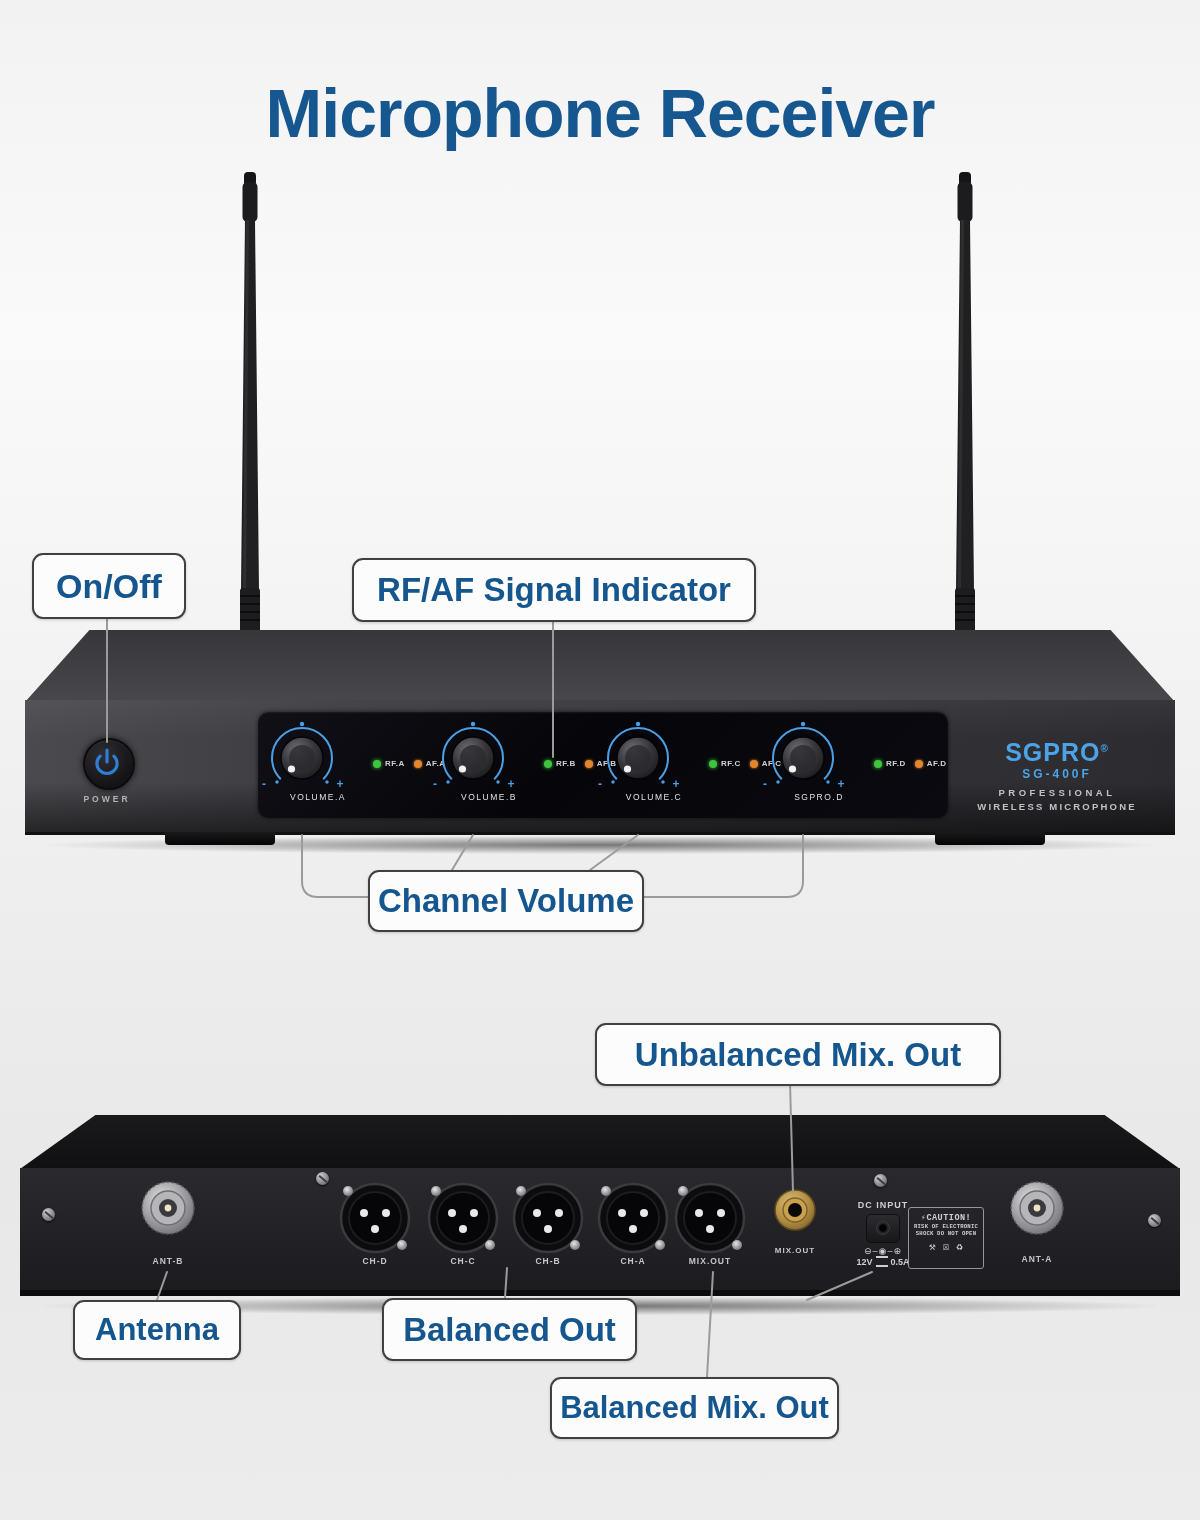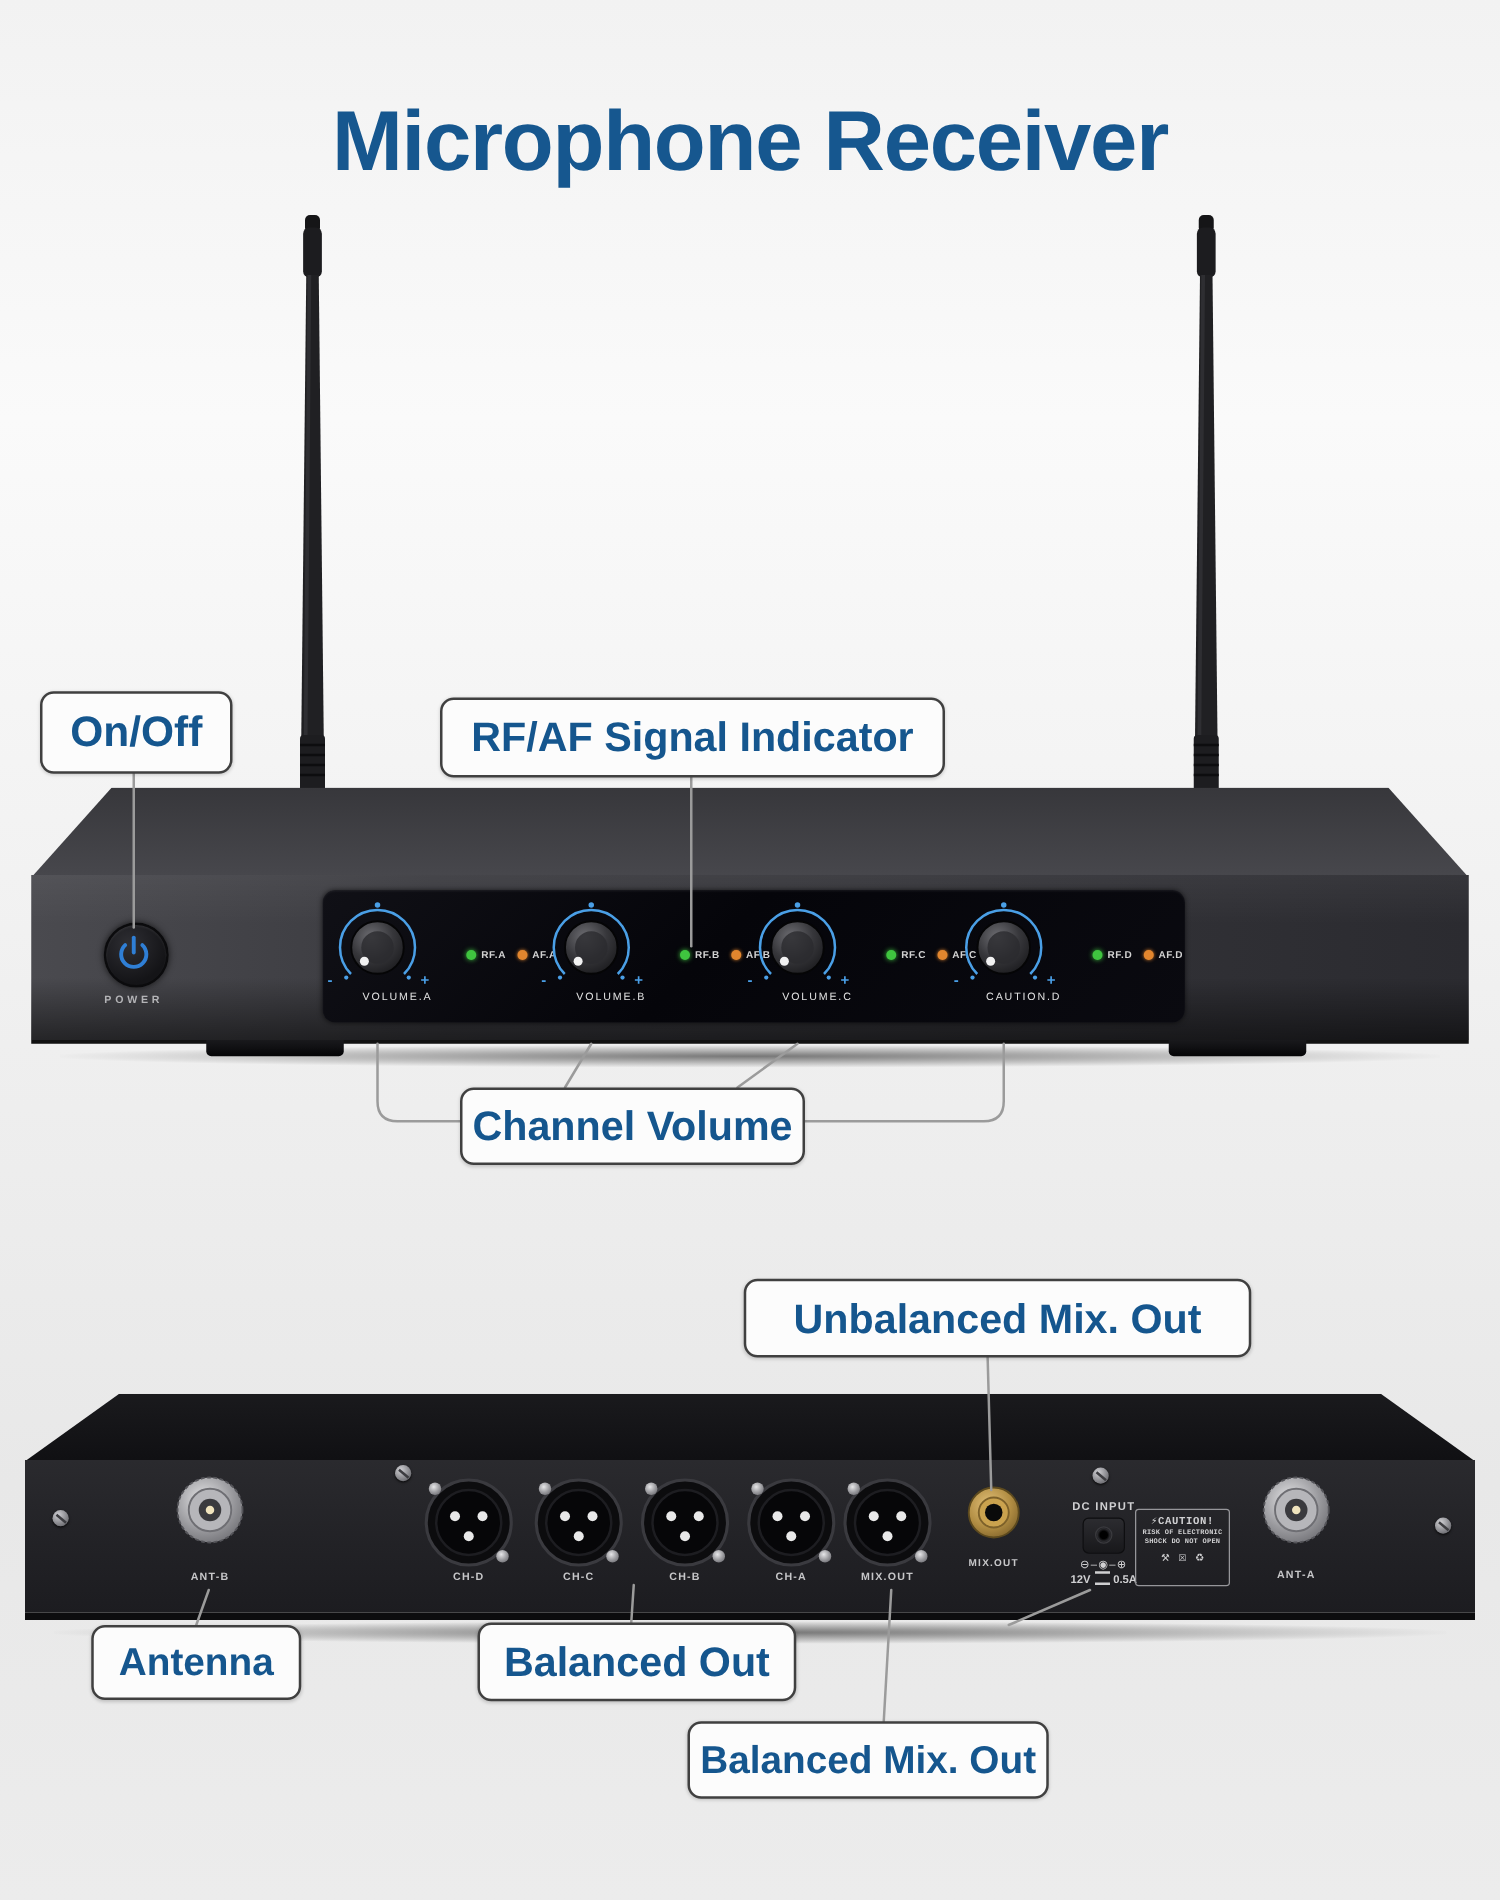"SGPRO®" div.brand { html: none -> <div> <div><span>SGPRO</span><sup>®</sup></div> <div>SG-400F</div> <div>PROFESSIONAL</div> <div>WIRELESS MICROPHONE</div> </div> }
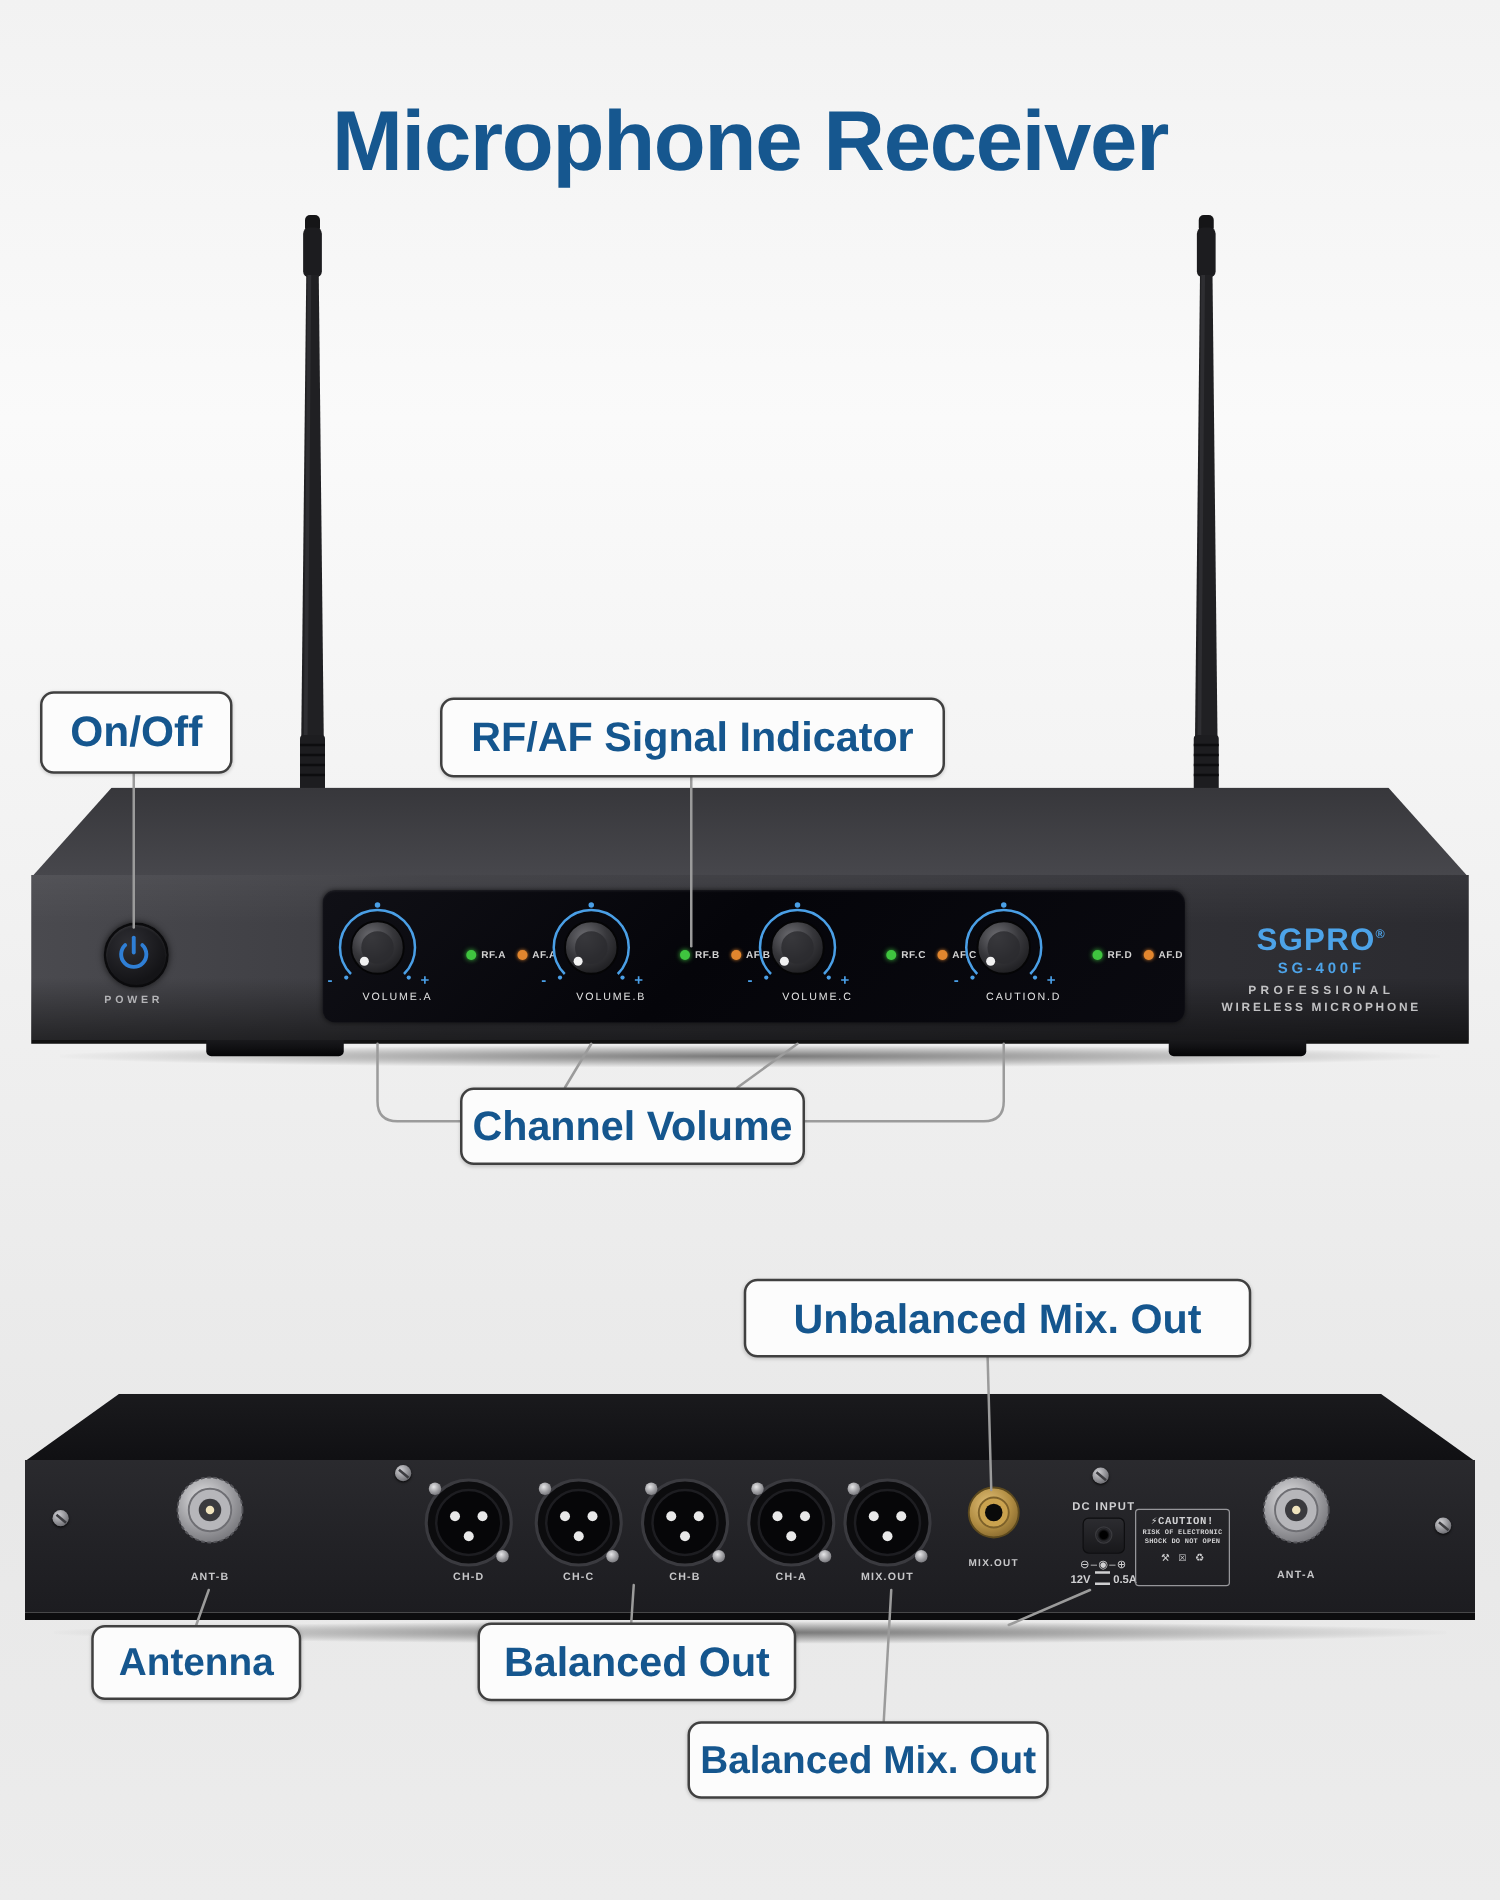"CAUTION.D" div.vol-label { text: CAUTION.D -> SGPRO.D }
